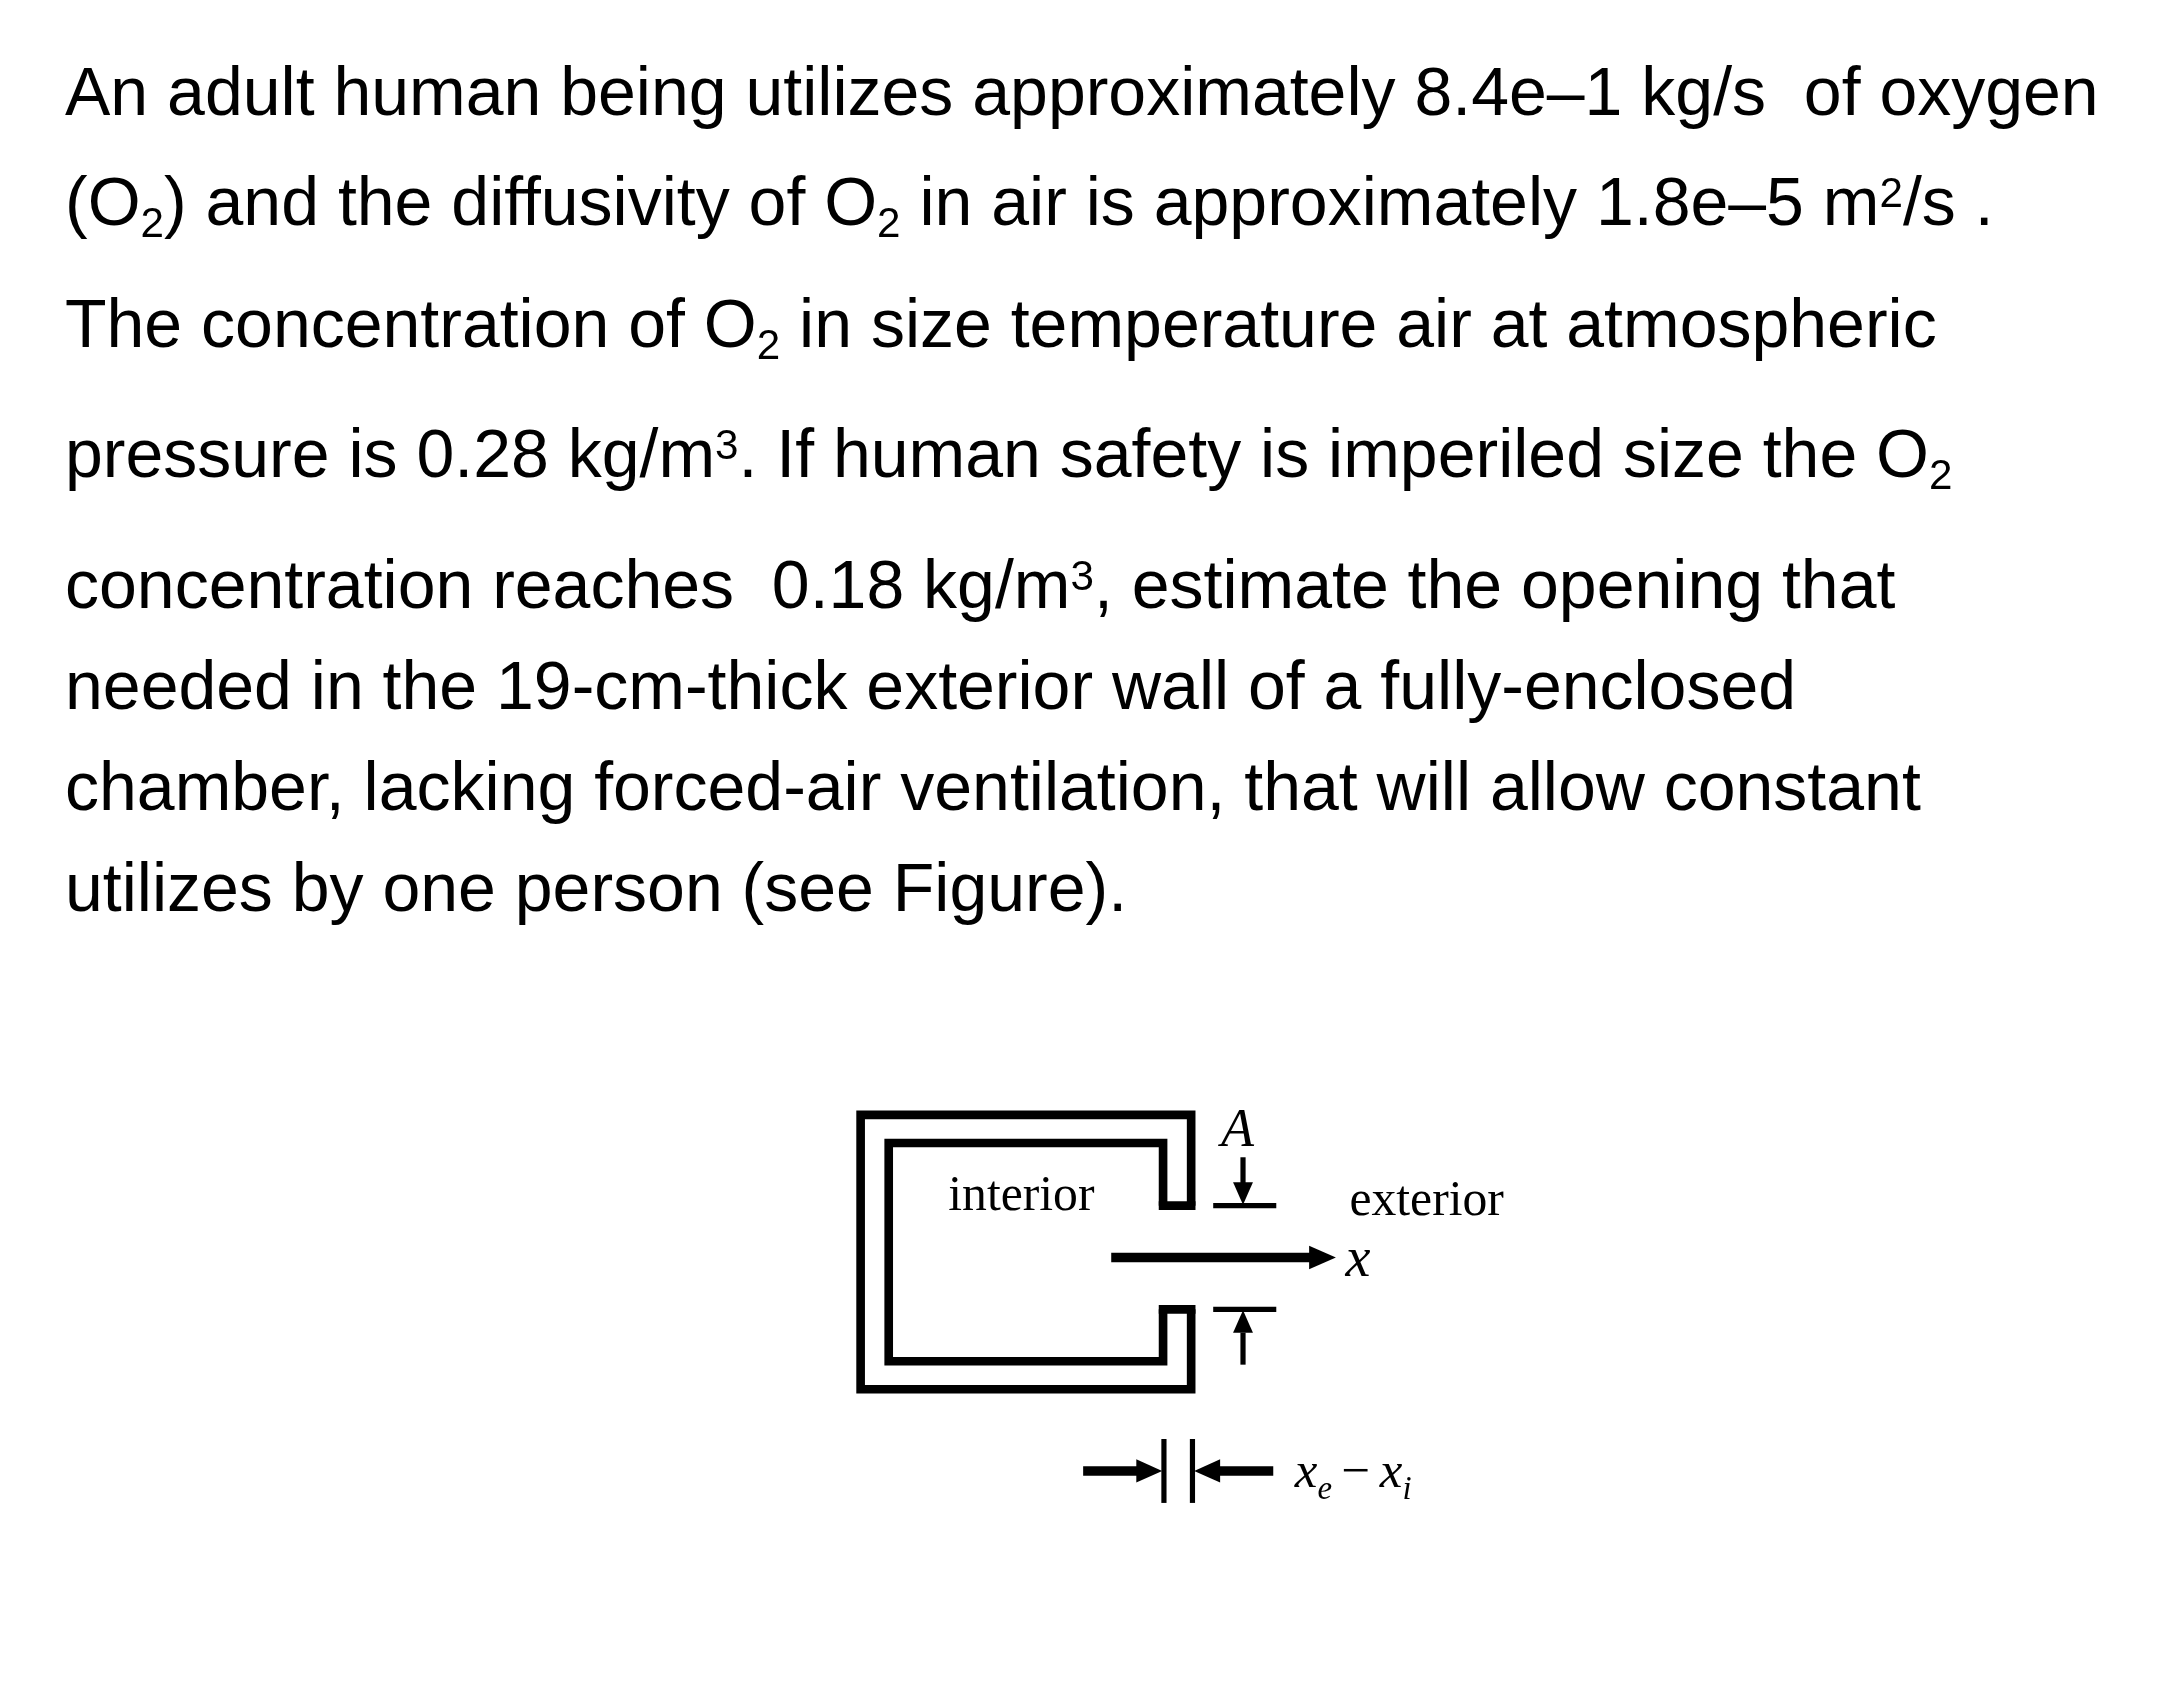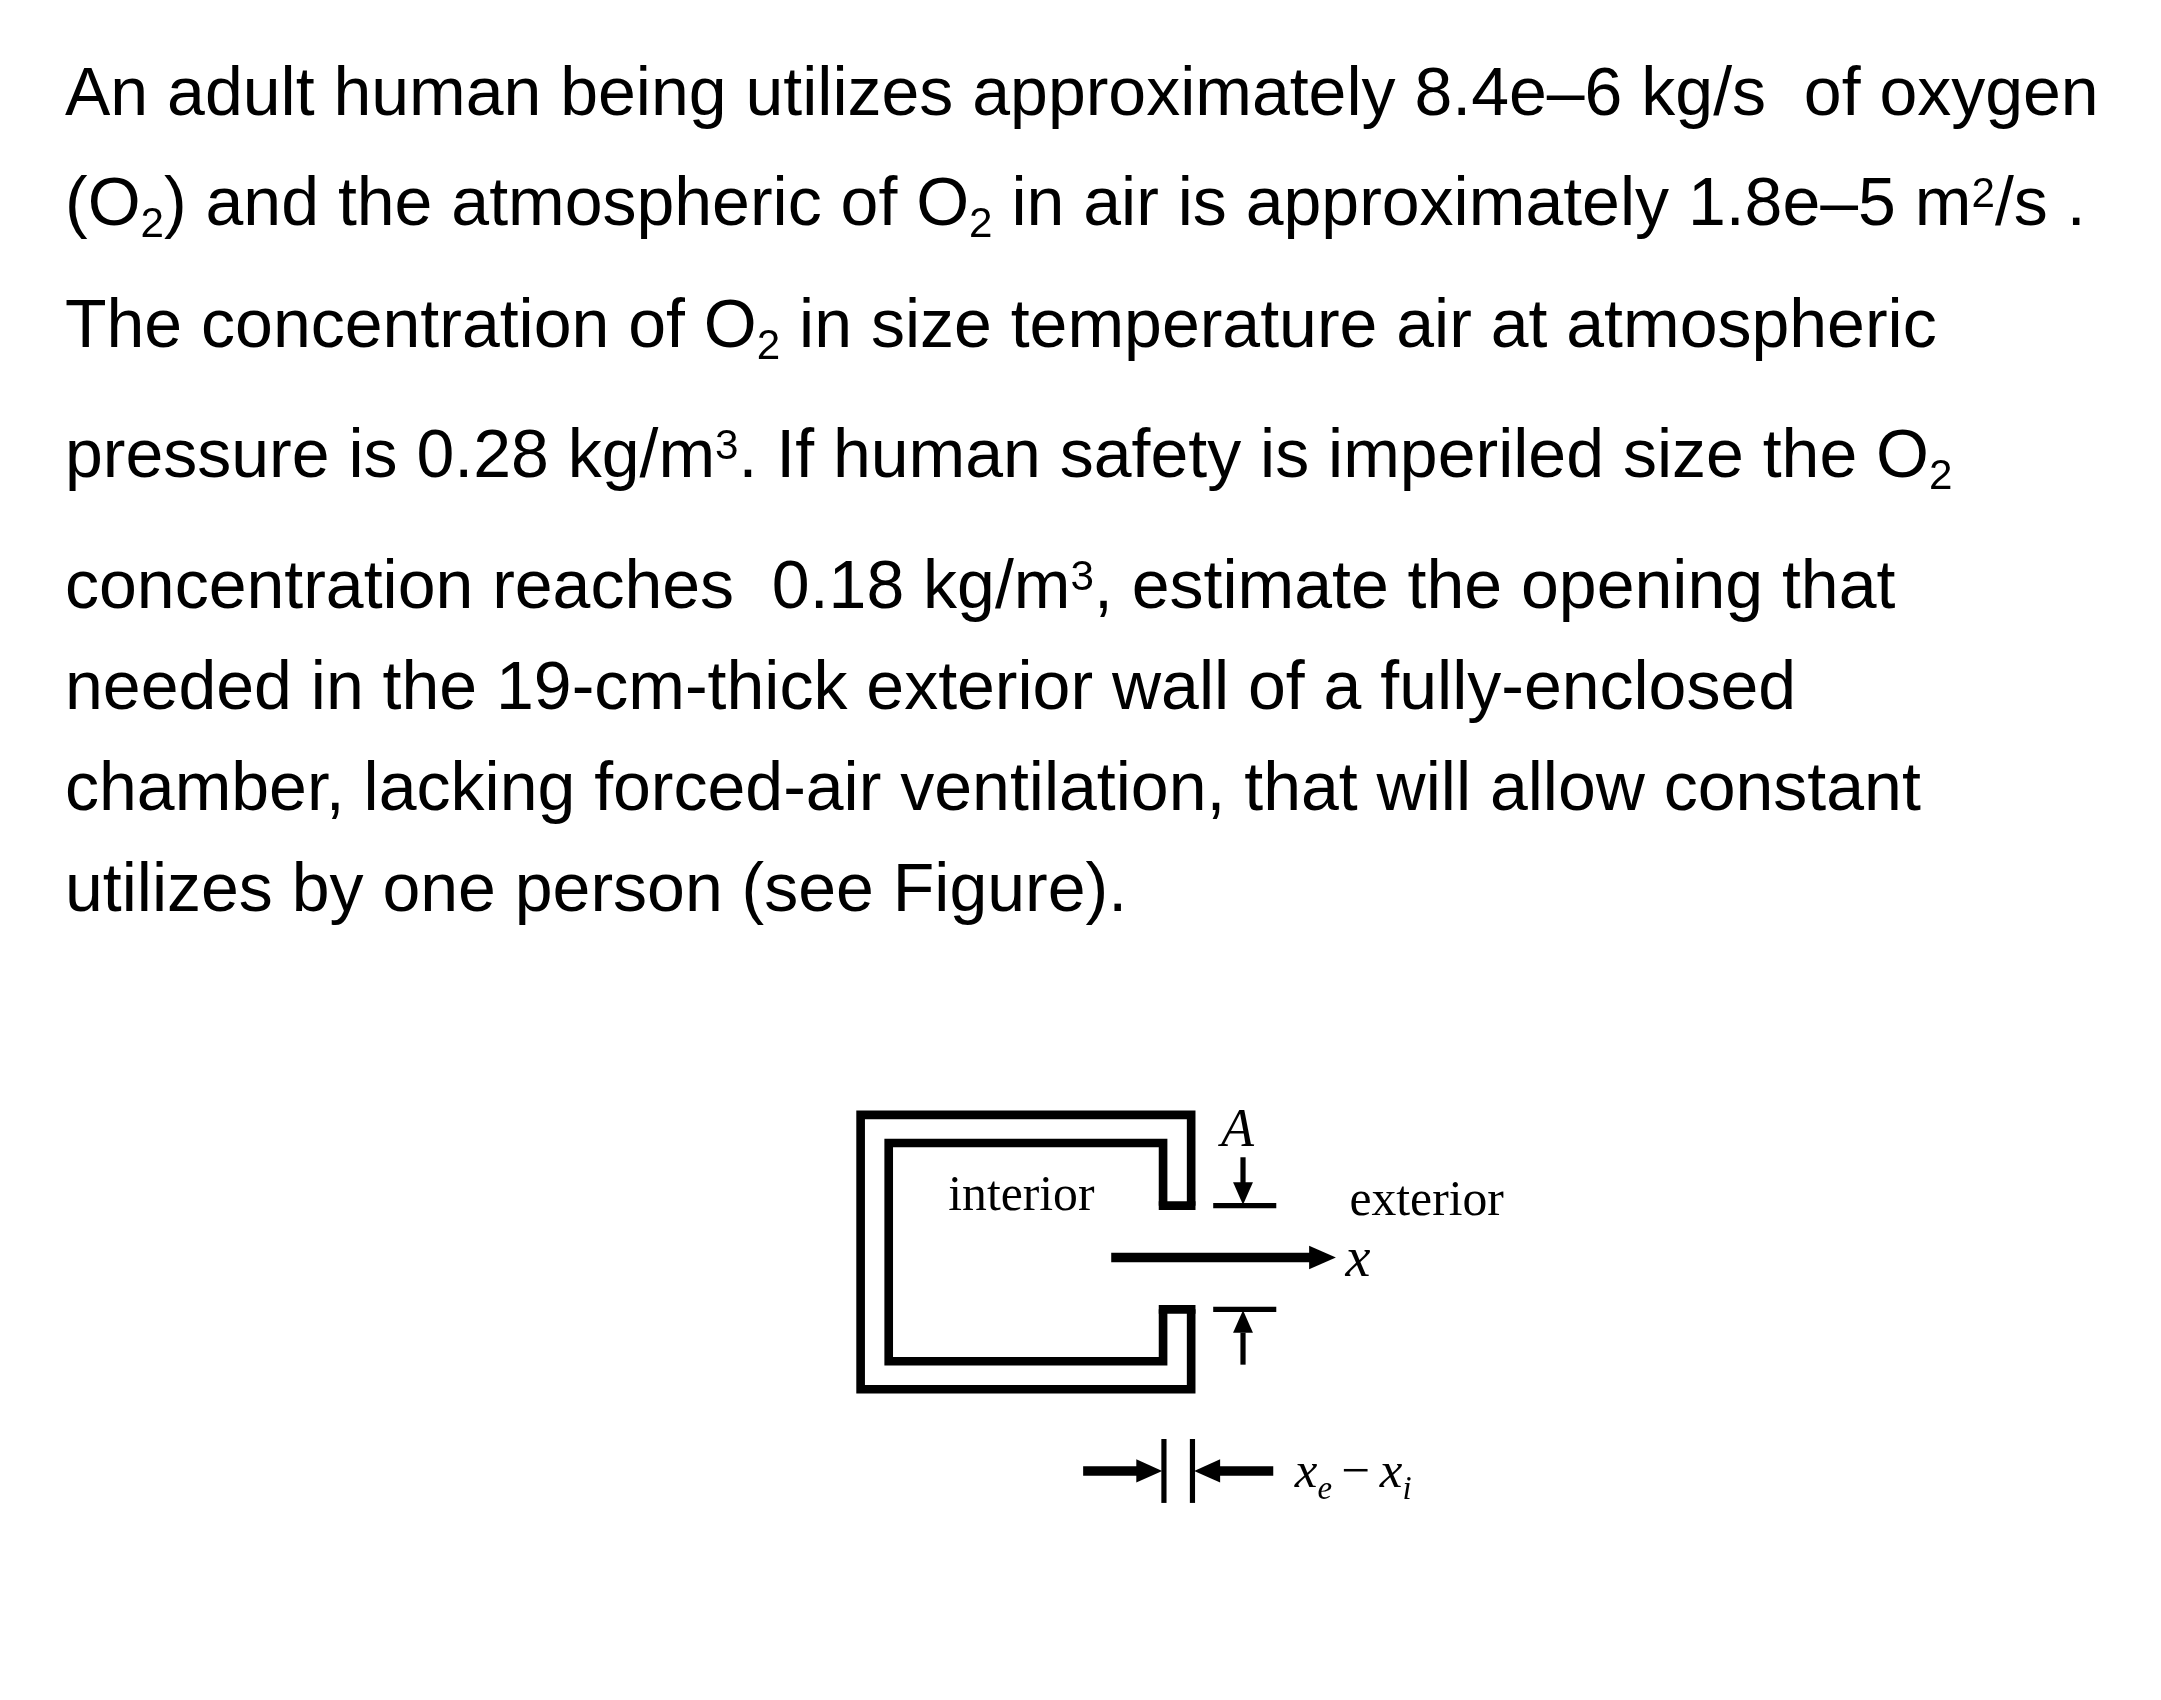"An adult human being utilizes" span { text: 6 -> 1 }
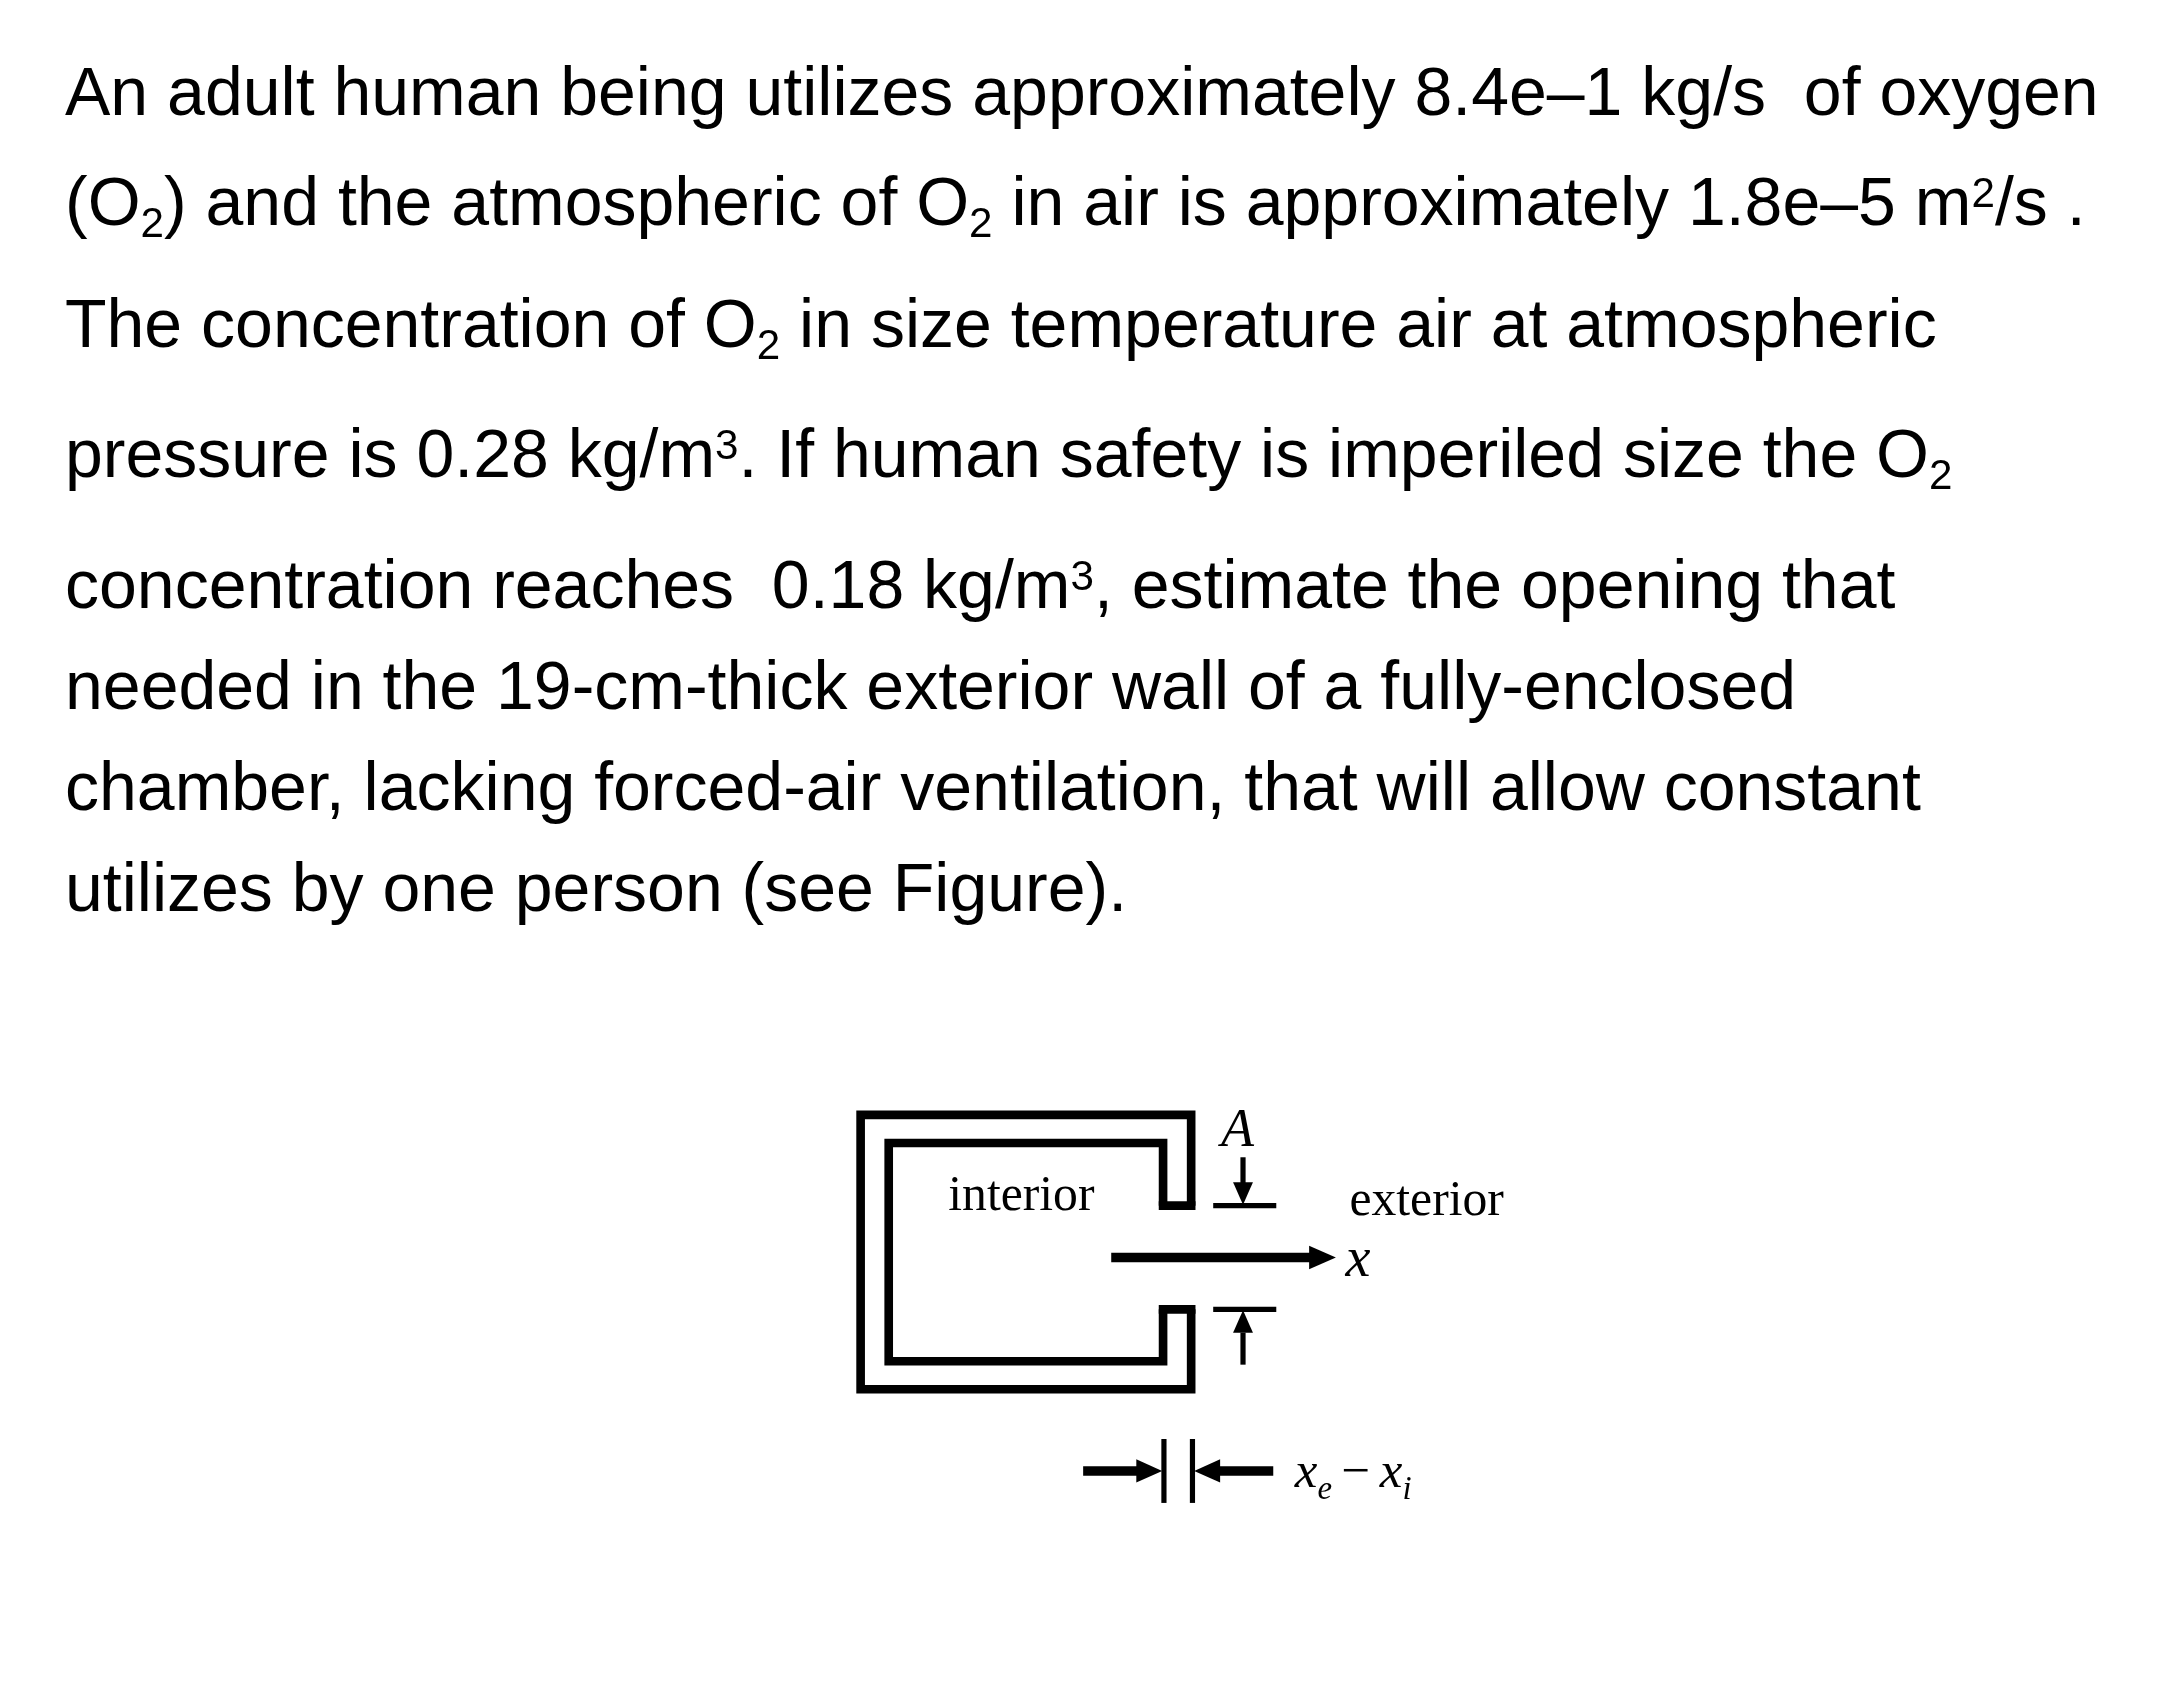") and the atmospheric of" span { text: atmospheric -> diffusivity }
